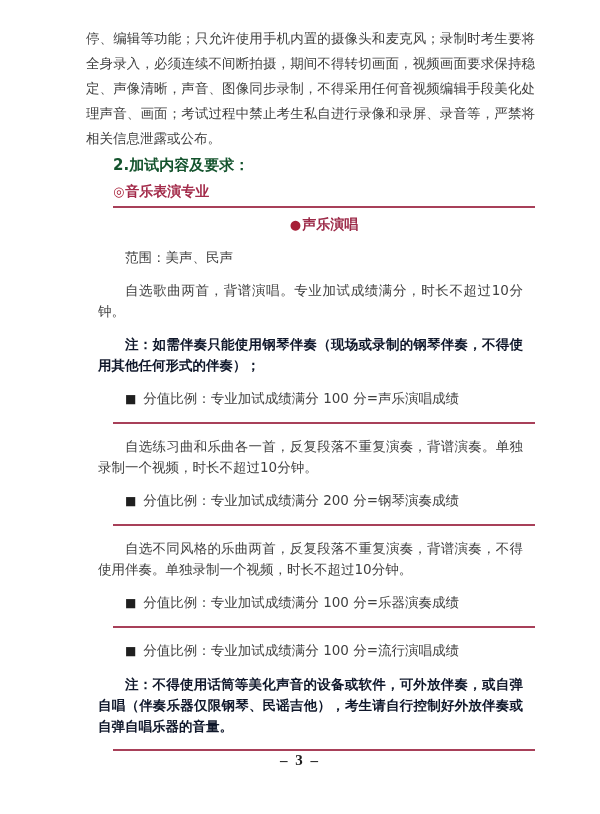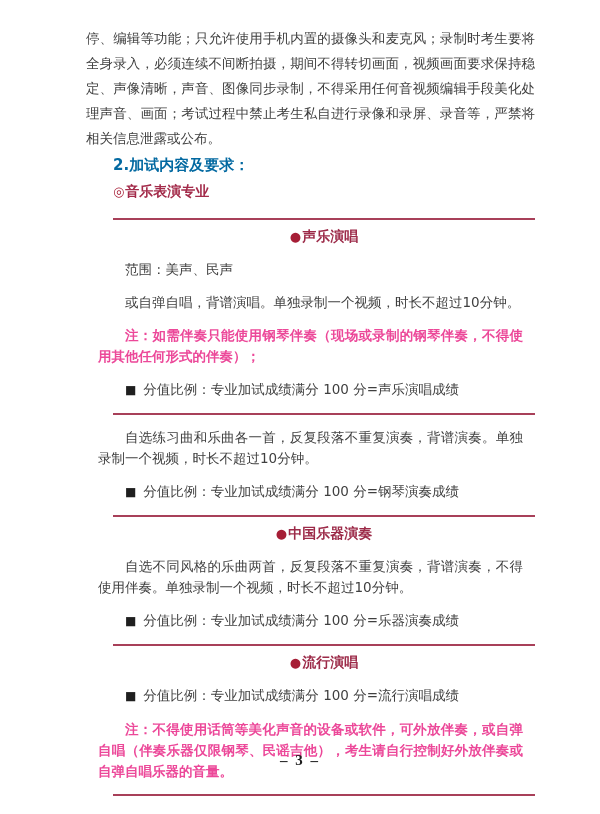"2.加试内容及要求：" .h-req { color: #0369a1 -> #14532d }
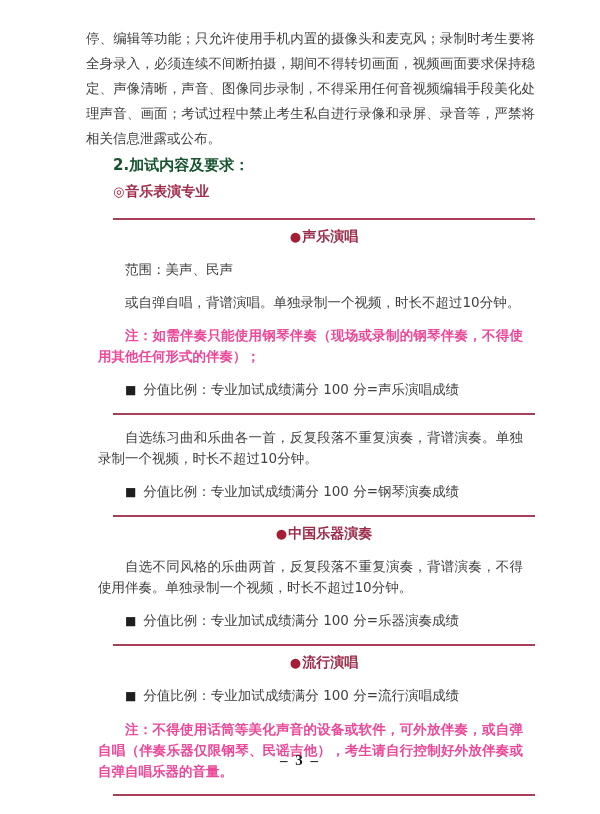"◎音乐表演专业" .h-major { margin: 5px 0 16px -> 5px 0 4px }
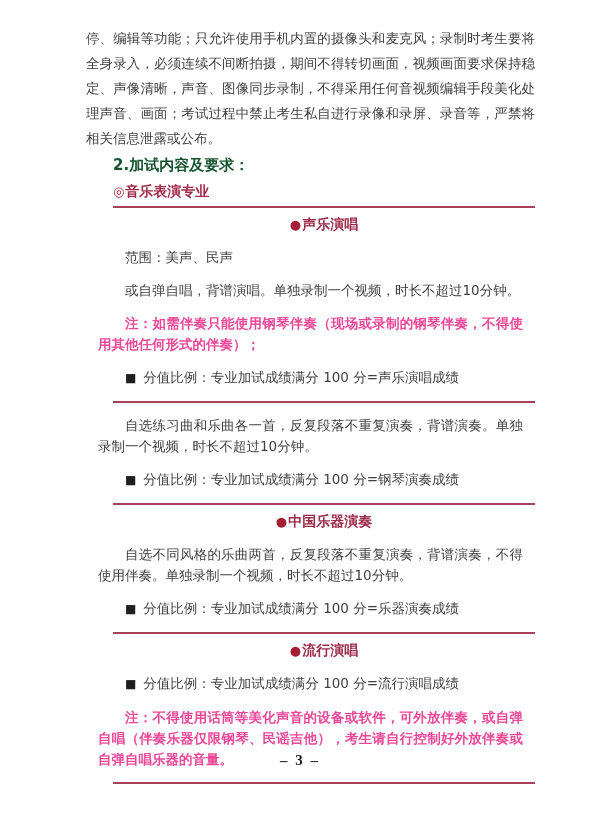"或自弹自唱，背谱演唱。单独录制一个视频，时长不超过10分钟。" p.body { text: 或自弹自唱，背谱演唱。单独录制一个视频 -> 自选歌曲两首，背谱演唱。专业加试成绩满分 }
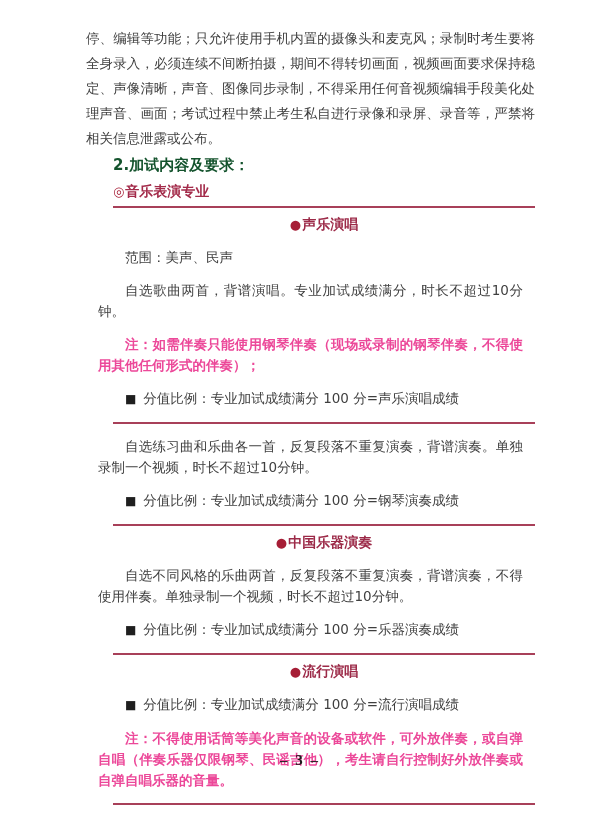"注：如需伴奏只能使用钢琴伴奏（现场或录制的钢琴伴奏，不得使用其他任何形式的伴奏）" p.body.bold { color: #ec4899 -> #0f172a }
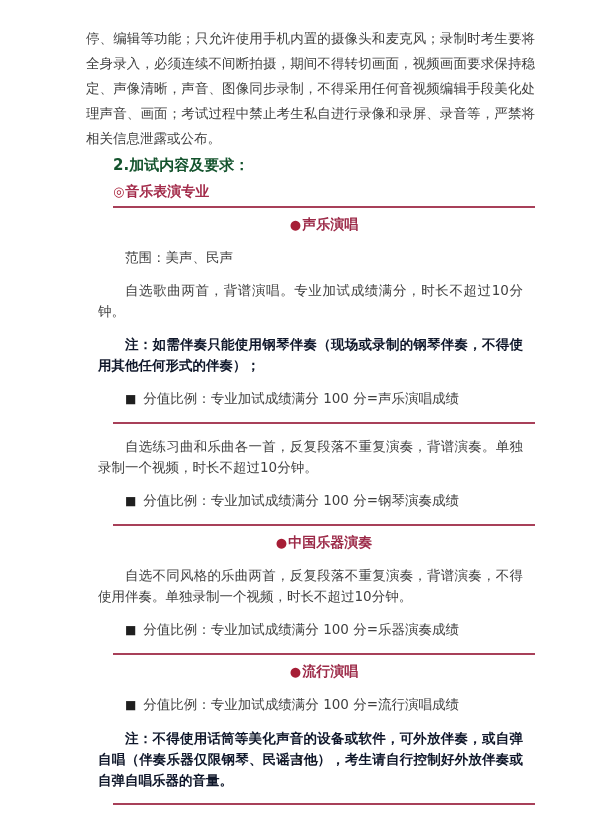"分值比例：专业加试成绩满分 100 分=钢琴演奏成绩" span { text: 100 -> 200 }
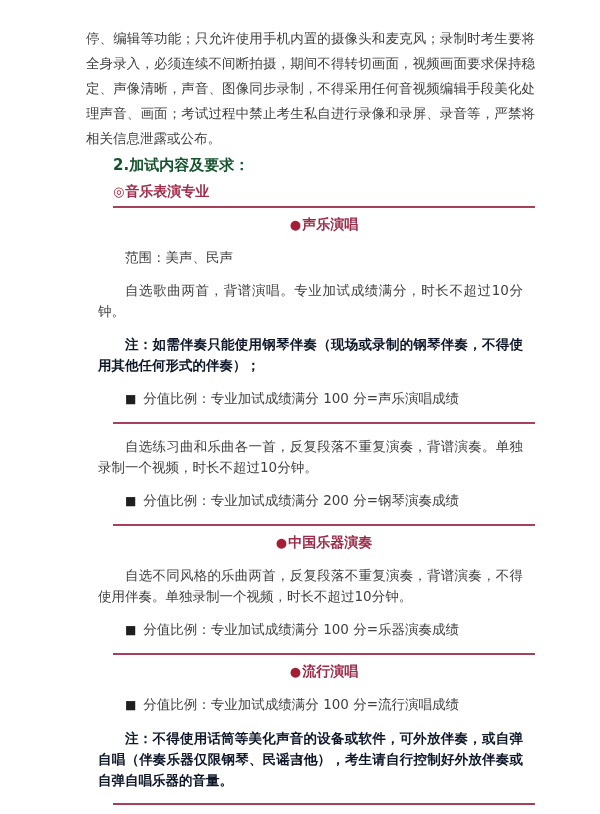"●中国乐器演奏" div.sec-title { html: <div> <span>●</span><span>中国乐器演奏</span> </div> -> none }
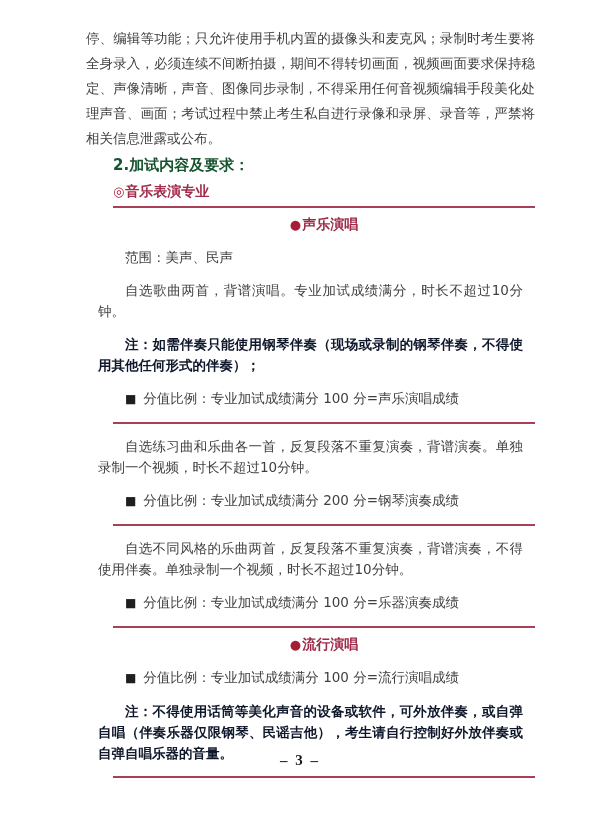"●流行演唱" div.sec-title { html: <div> <span>●</span><span>流行演唱</span> </div> -> none }
